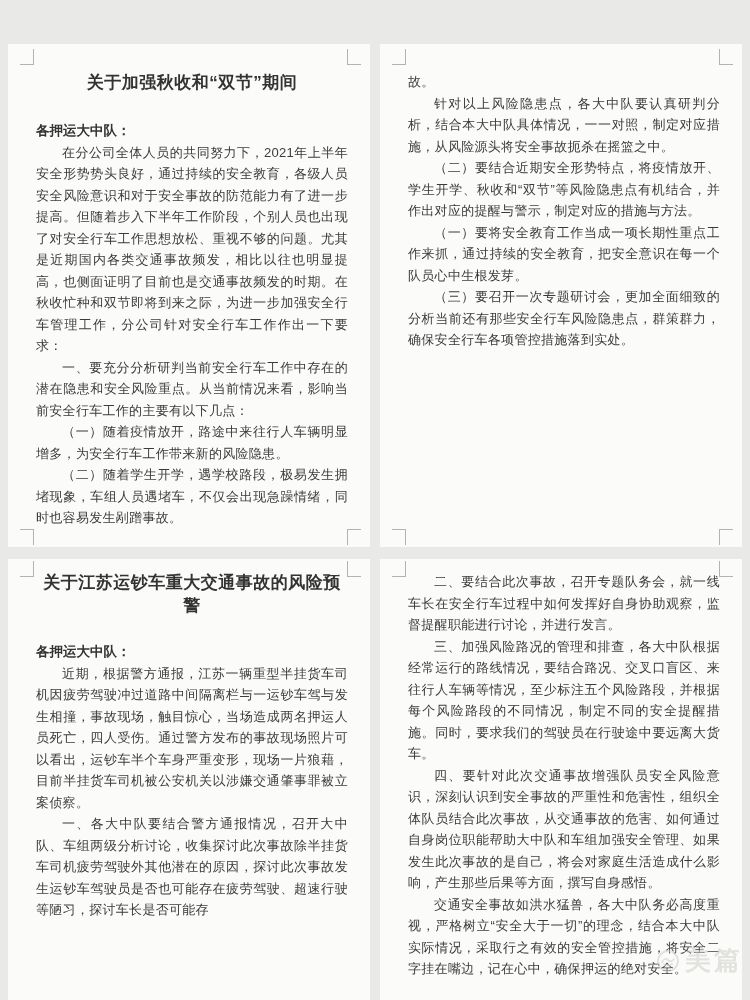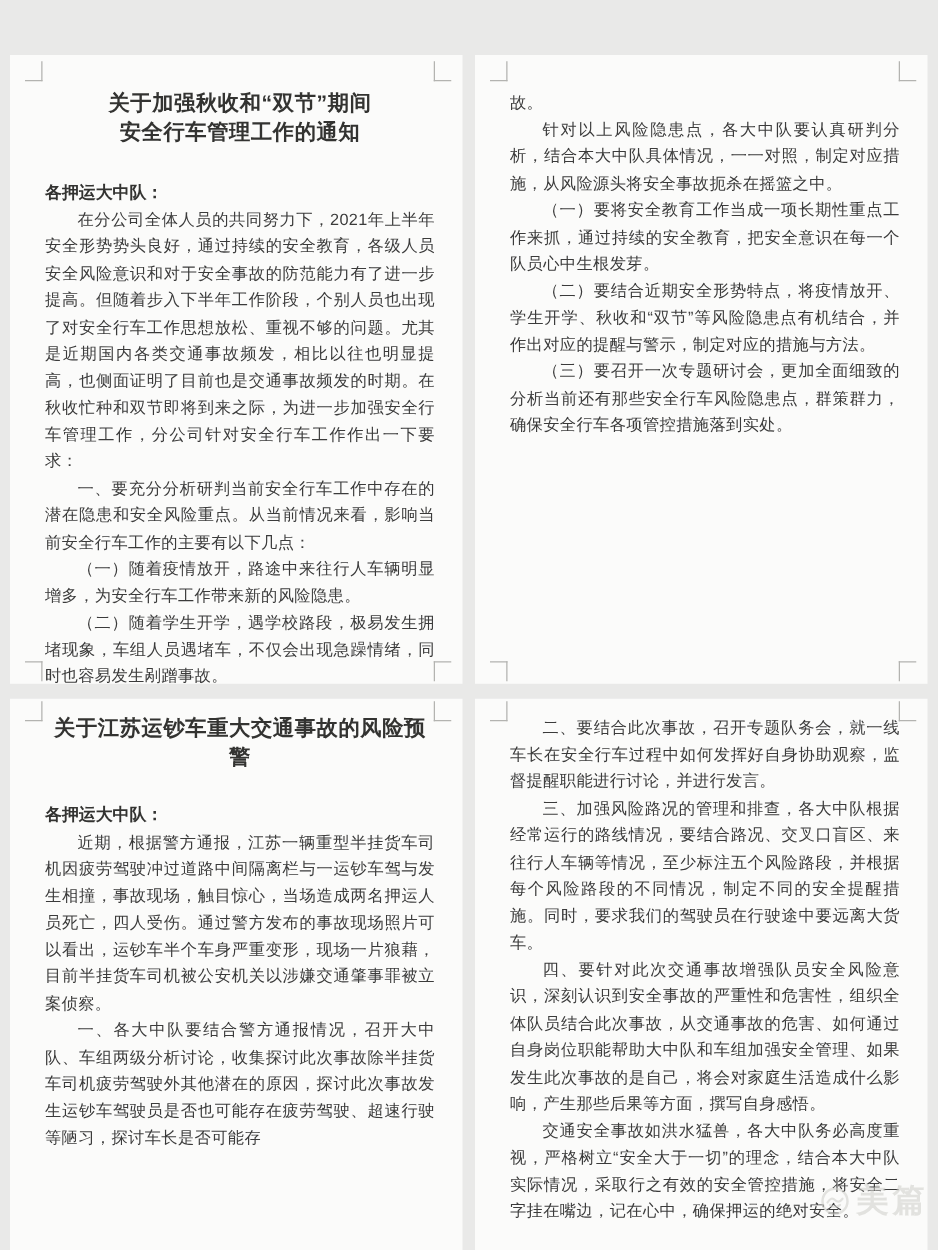"安全行车管理工作的通知" span { html: <span>安全行车管理工作的通知</span> -> none }
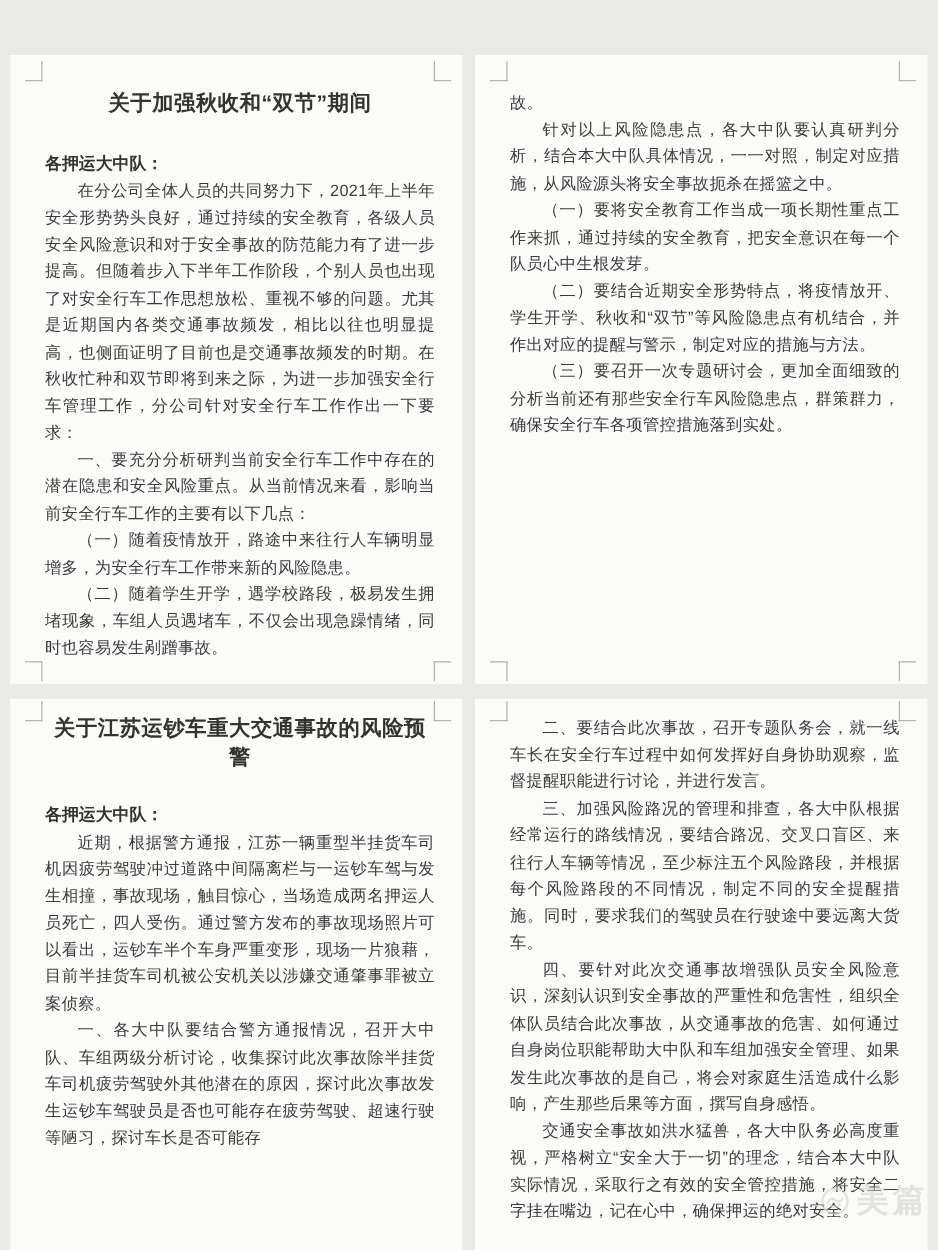"（一）要将安全教育工作当成一项长期性重点工作来抓，通过持续的安全教育，把安全意识" p.body { order: before "（二）要结合近期安全形势特点，将疫情放开、学生开学、秋收和“双节”等风险隐患点有" -> after "（二）要结合近期安全形势特点，将疫情放开、学生开学、秋收和“双节”等风险隐患点有" }
